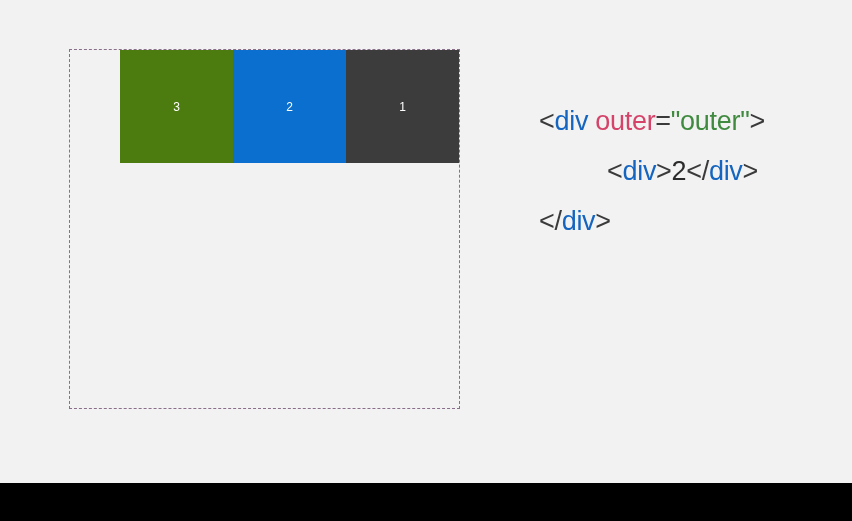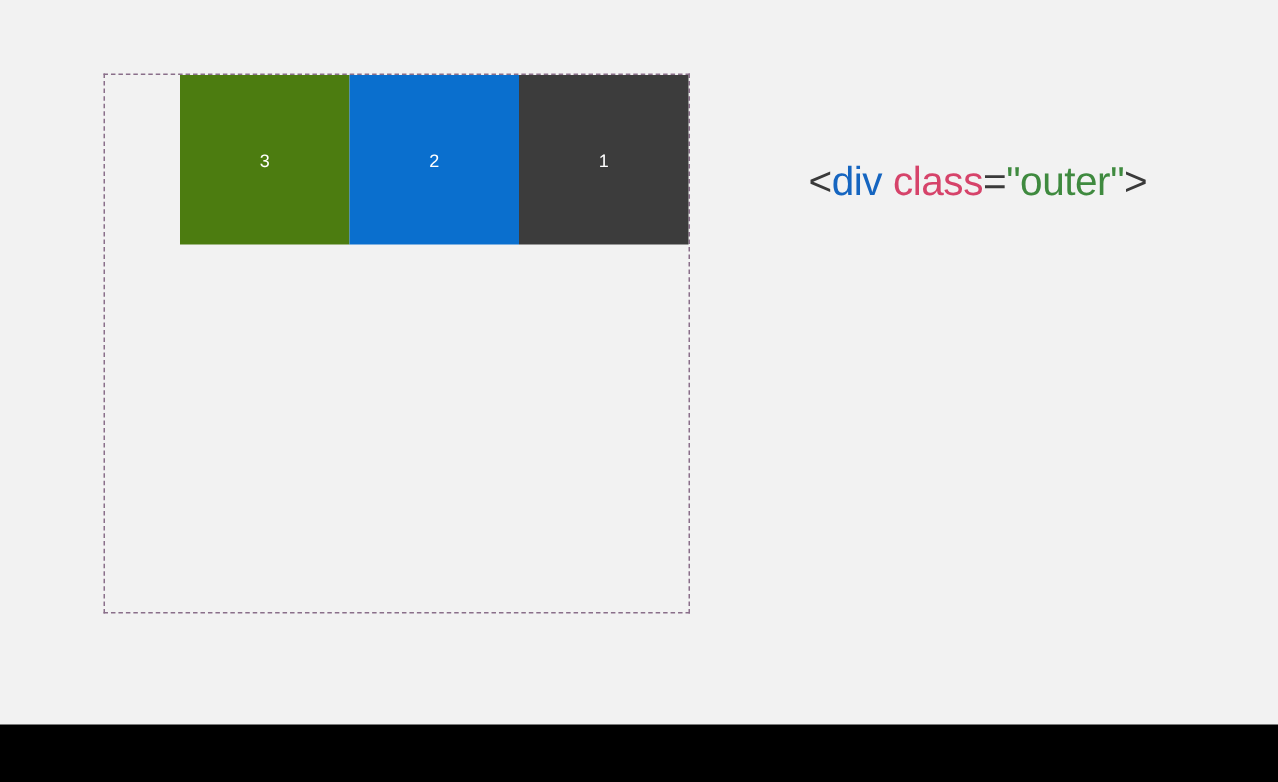"class" span.tok-attr { text: class -> outer }
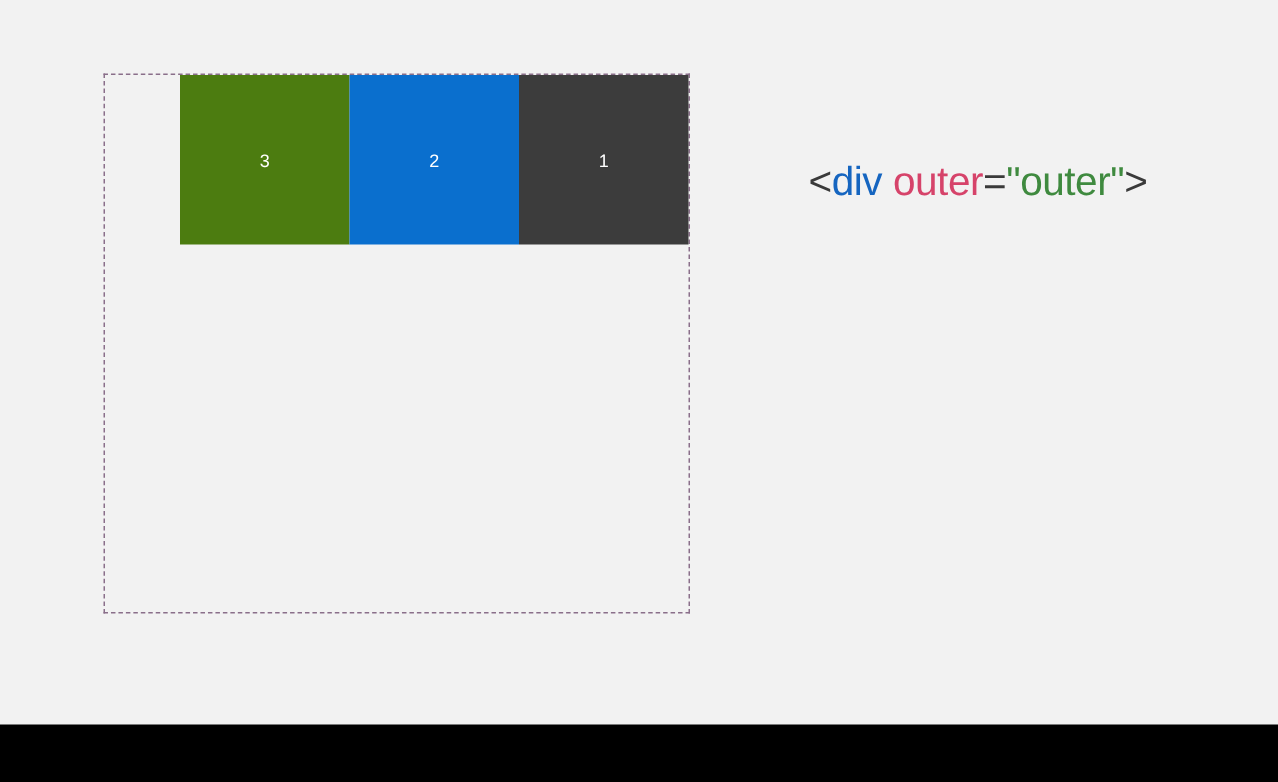"<div>2</div>" div.code-line { html: none -> <div><span>&lt;</span><span>div</span><span>&gt;</span><span>2</span><span>&lt;/</span><span>div</span><span>&gt;</span></div> }
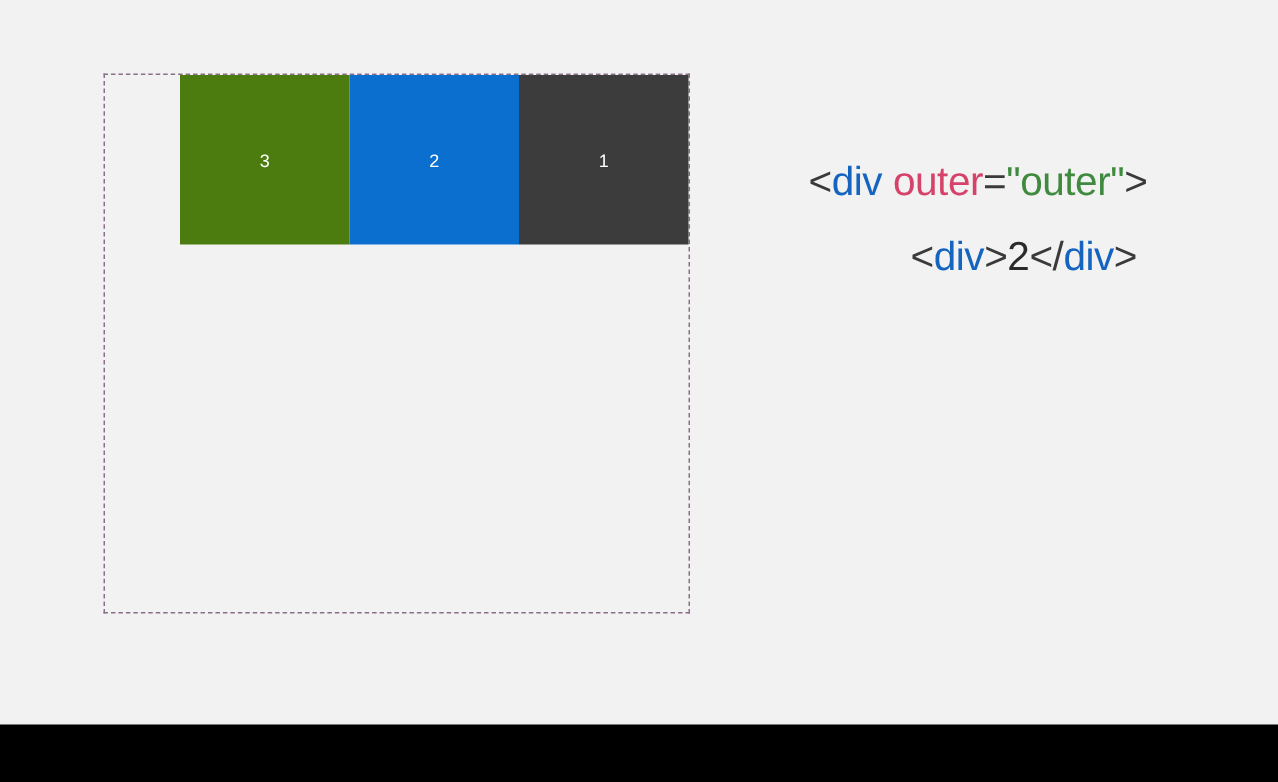"</div>" div.code-line { html: none -> <div><span>&lt;/</span><span>div</span><span>&gt;</span></div> }
